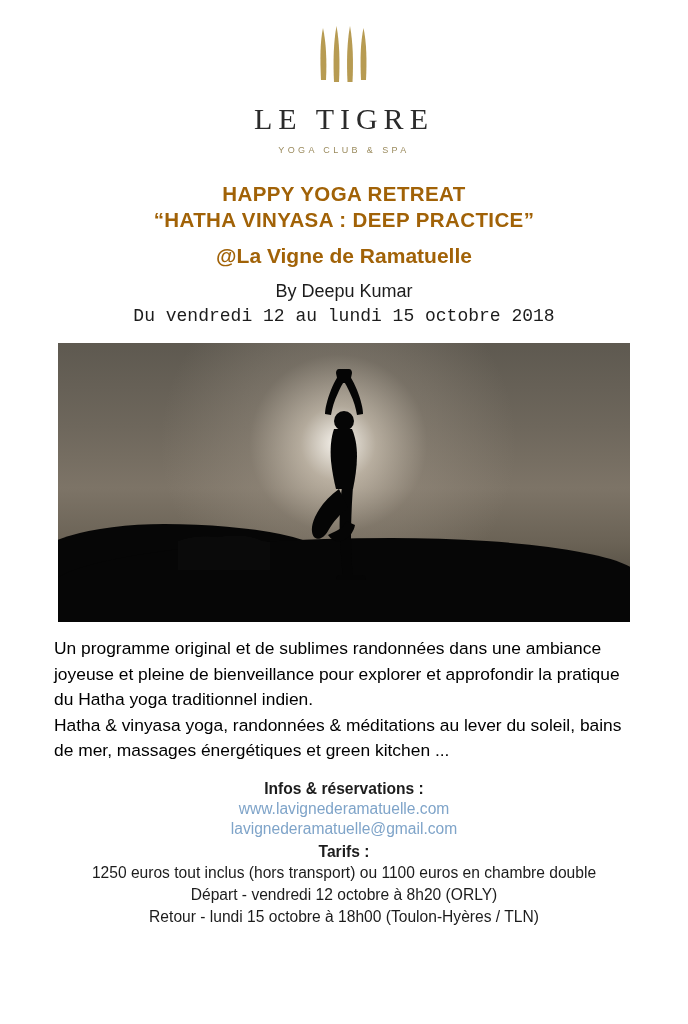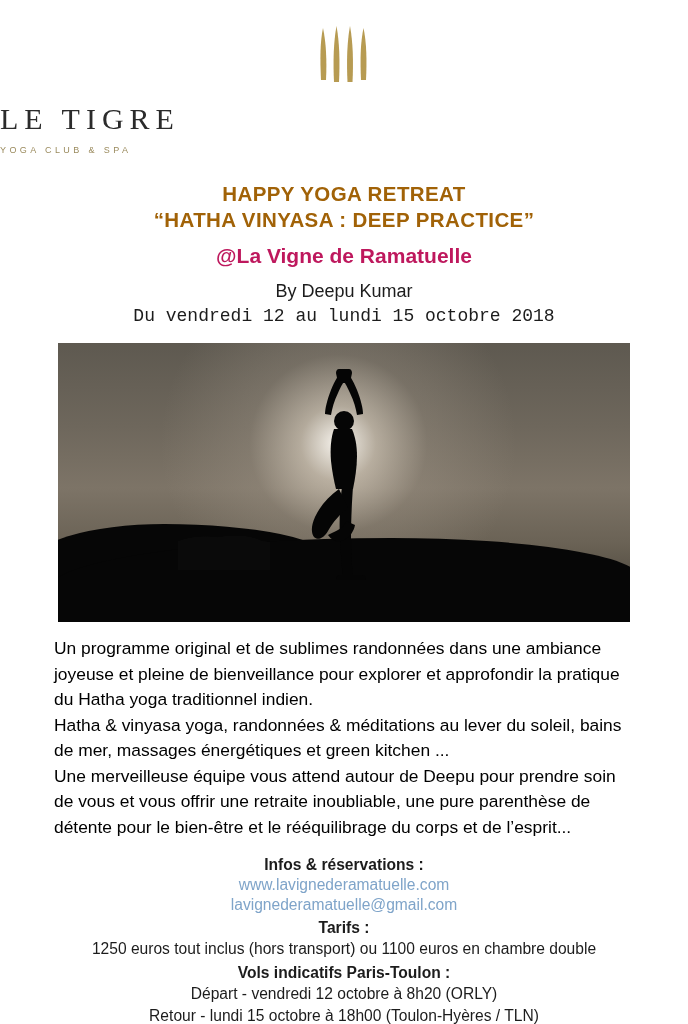"LE TIGRE" .logo-block { text-align: none -> center }
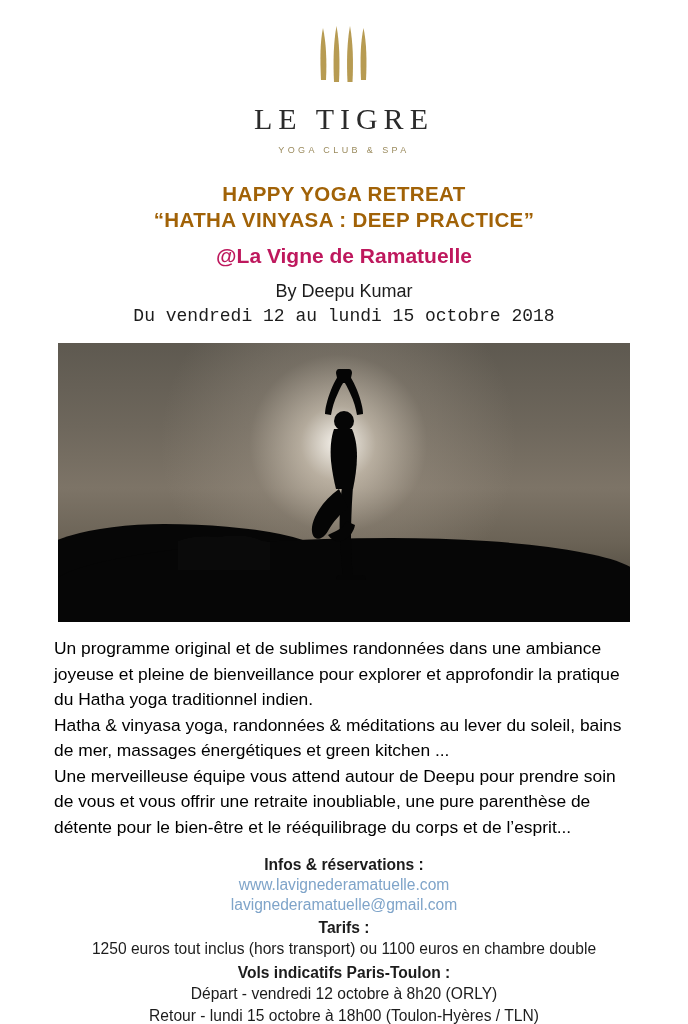"@La Vigne de Ramatuelle" .title-venue { color: #be185d -> #a16207 }
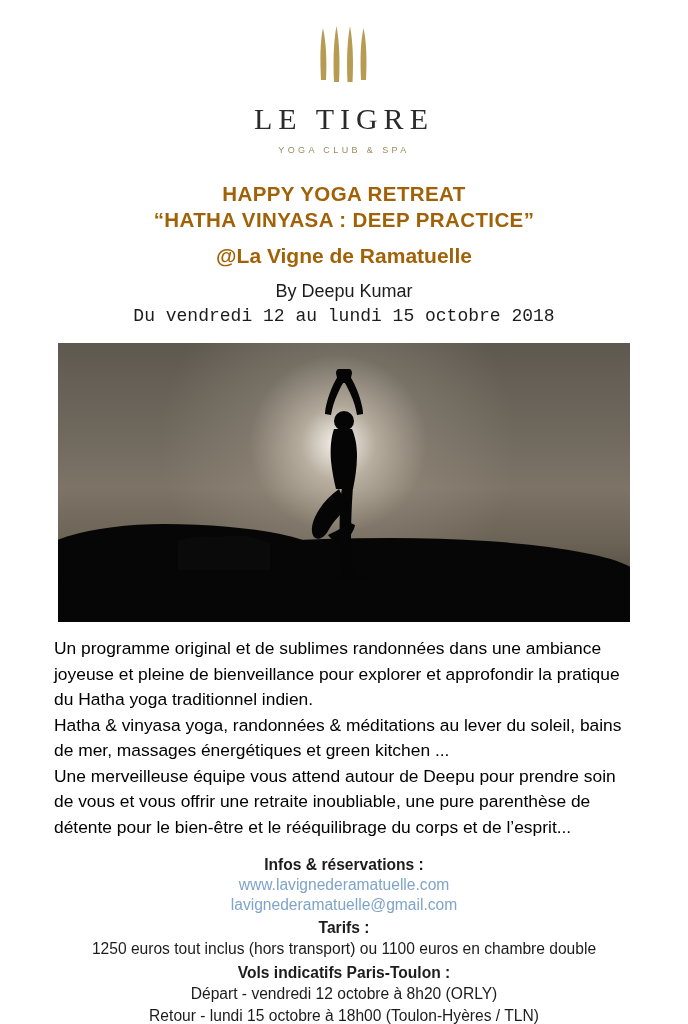"Une merveilleuse équipe vous attend" div { html: <div>Une merveilleuse équipe vous attend autour de Deepu pour prendre soin de vous et vous offrir une retraite inoubliable, une pure parenthèse de détente pour le bien-être et le rééquilibrage du corps et de l’esprit...</div> -> none }
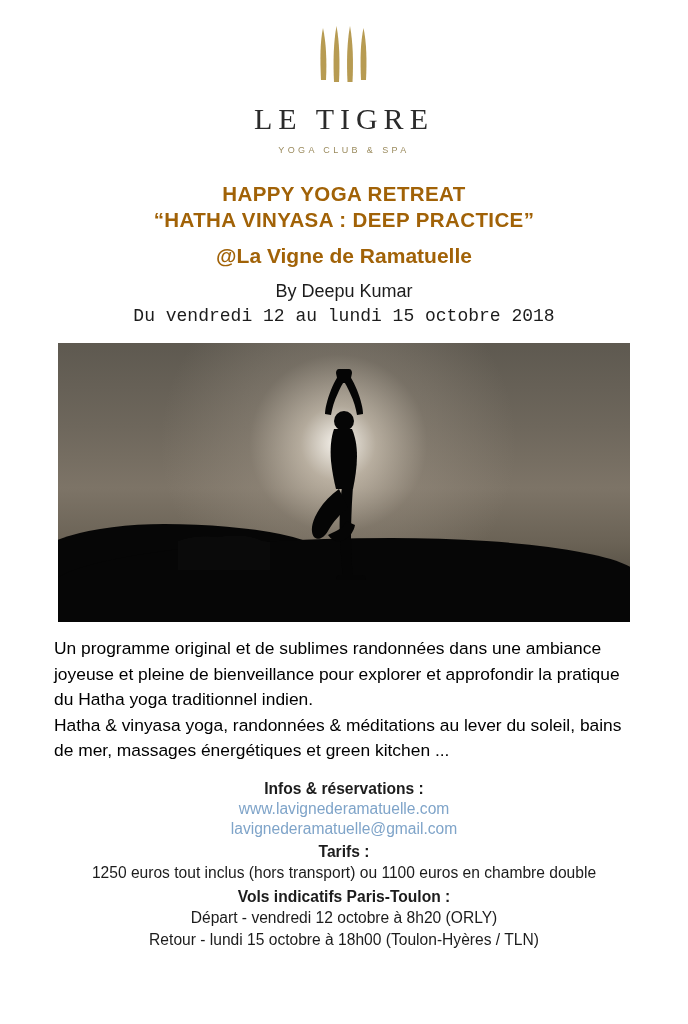"Vols indicatifs Paris-Toulon :" div.head { html: <div>Vols indicatifs Paris-Toulon :</div> -> none }
